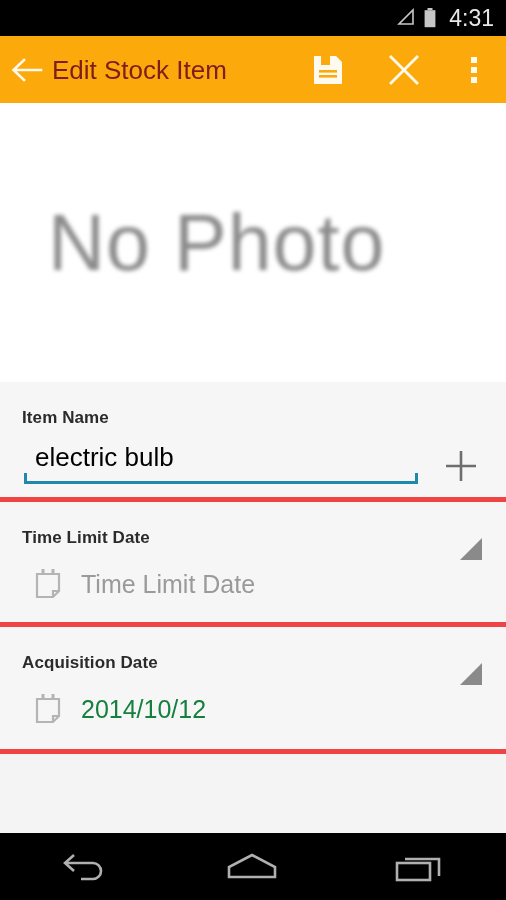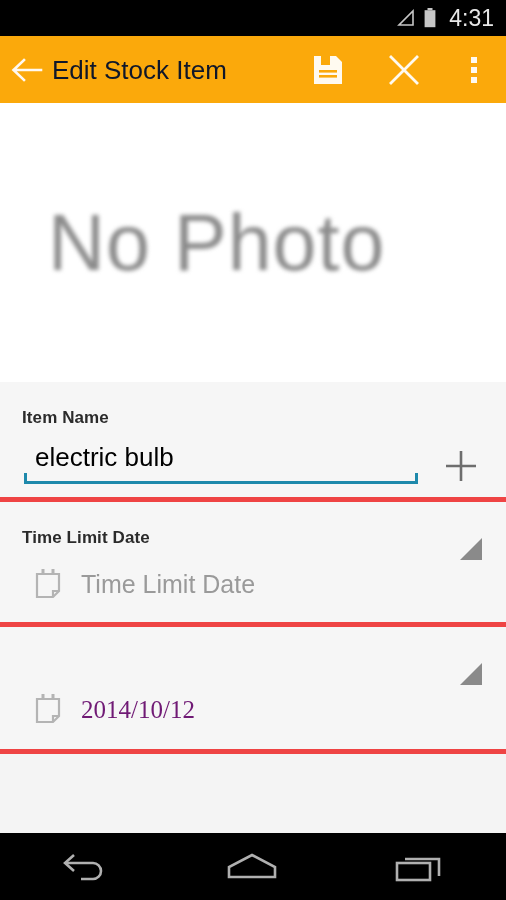"4:31" .status-icons { align-items: center -> flex-start }
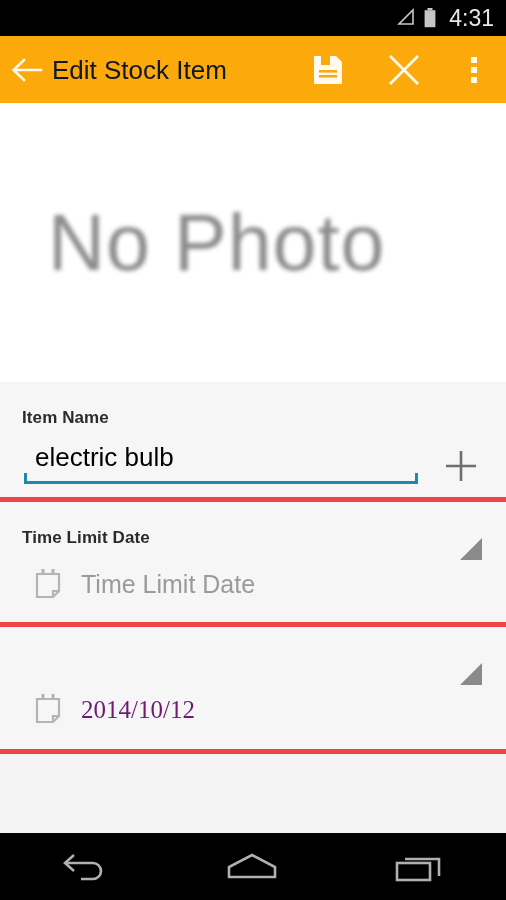"Edit Stock Item" .appbar-title { color: #0f172a -> #7f1d1d }
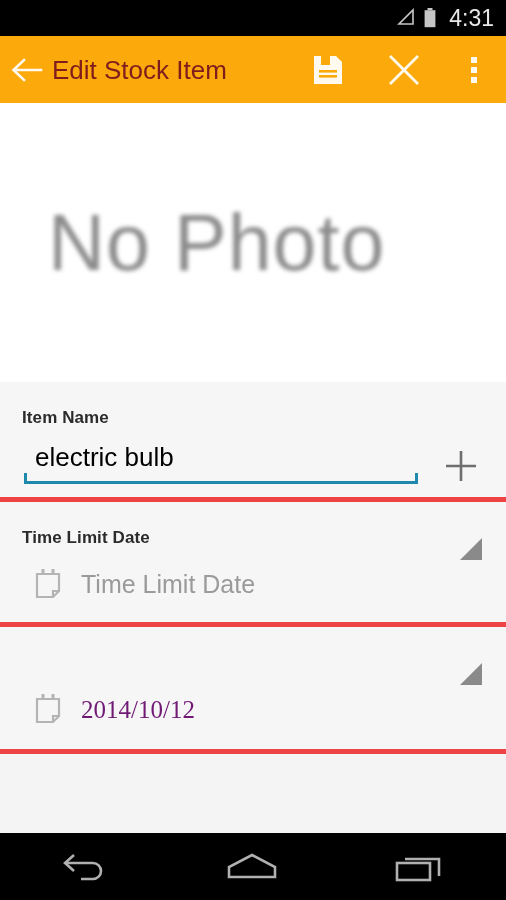"Acquisition Date" div.flabel { html: none -> <div>Acquisition Date</div> }
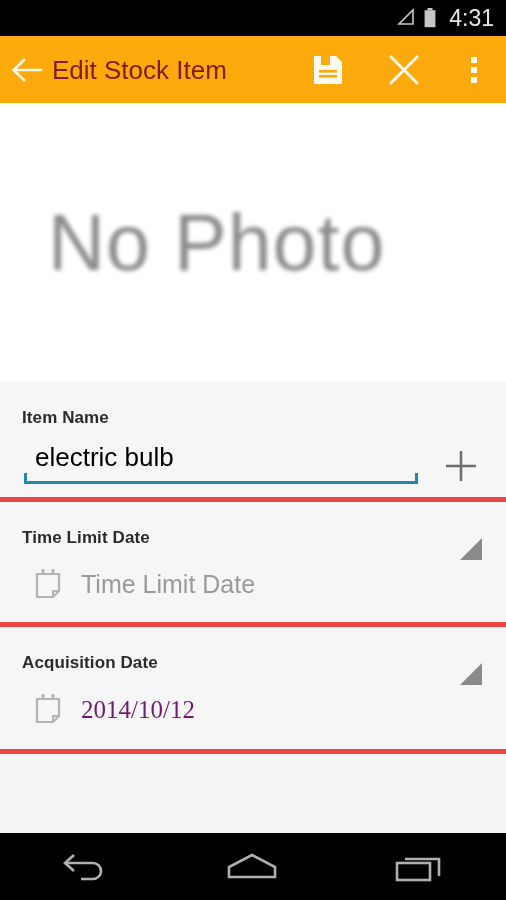"2014/10/12" .date-text.val { color: #701a75 -> #15803d; font-family: Liberation Serif, serif -> none }
